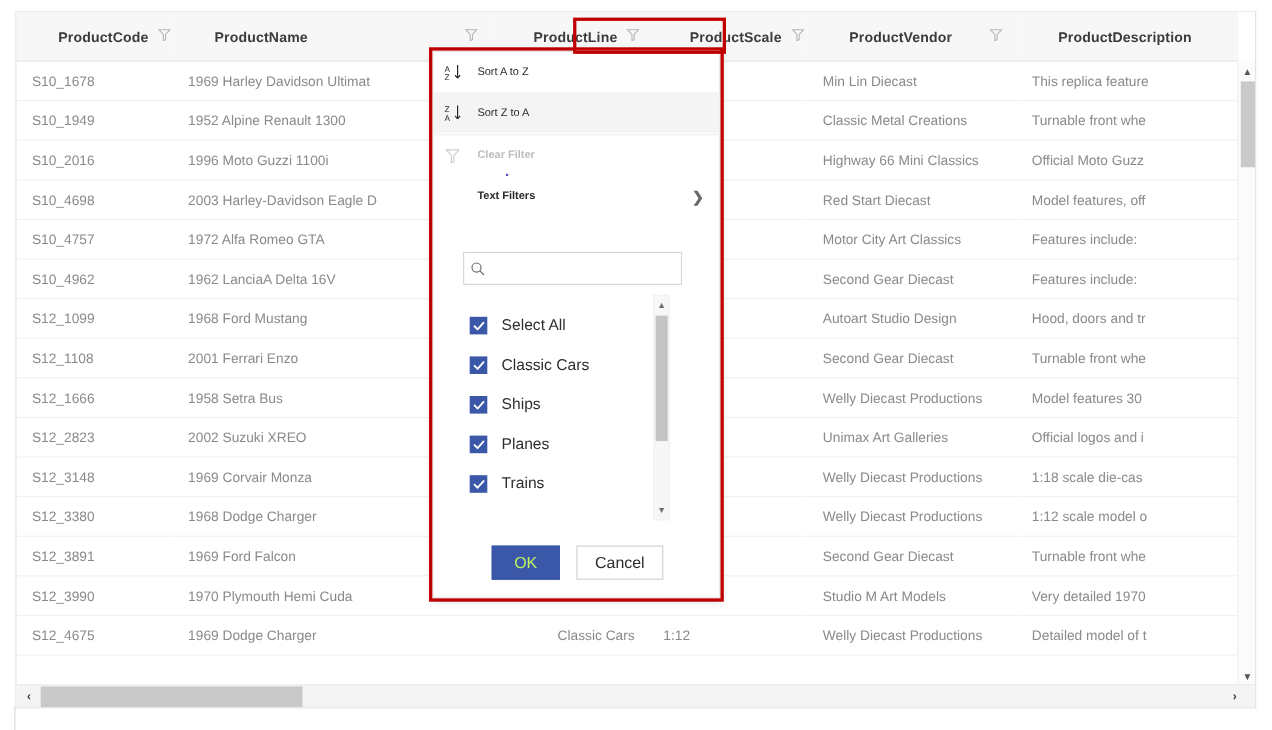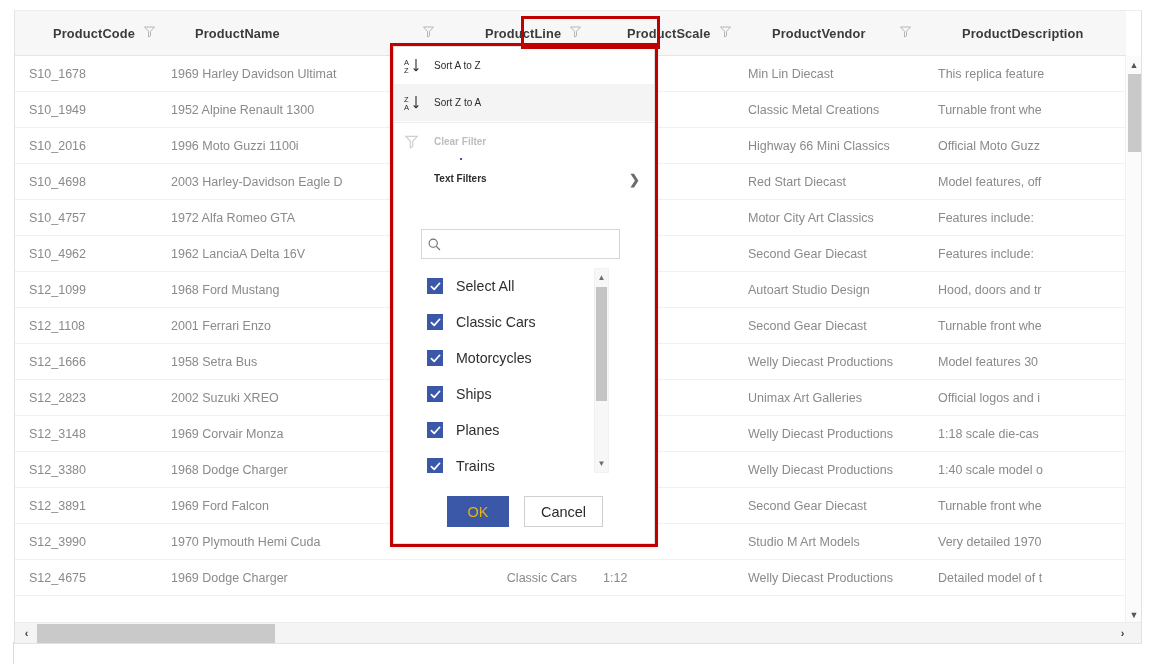"Select All" .check-row { align-items: center -> flex-end }
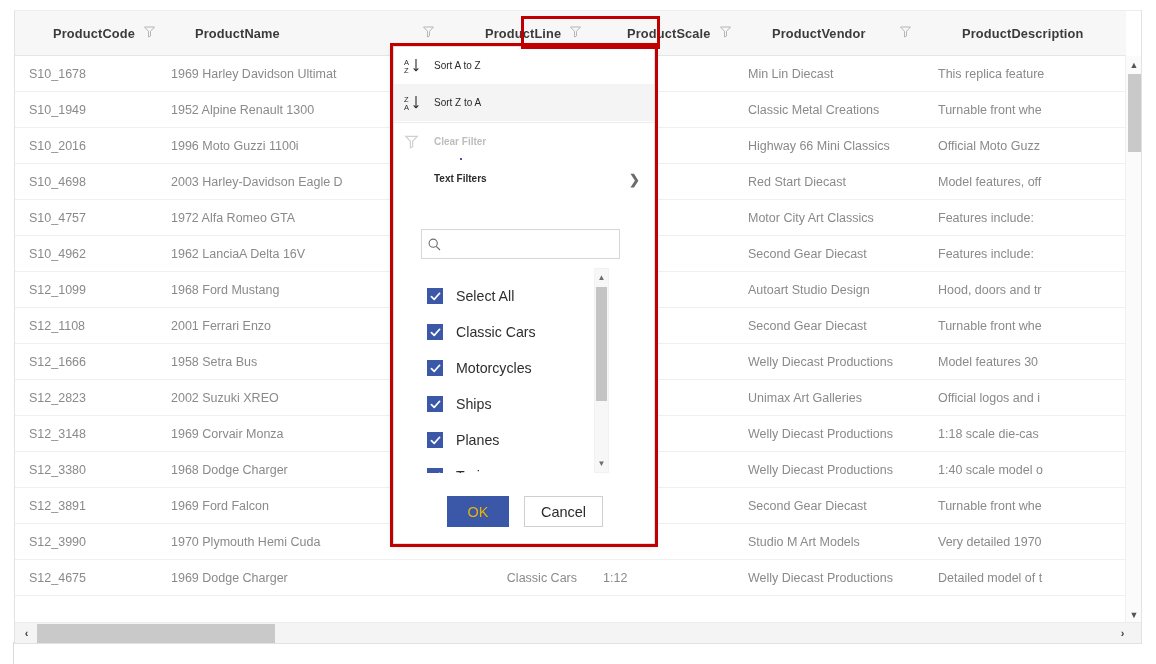"Motorcycles" div.check-row { html: <div> <span> <svg> <path></path> </svg> </span> <span>Motorcycles</span> </div> -> none }
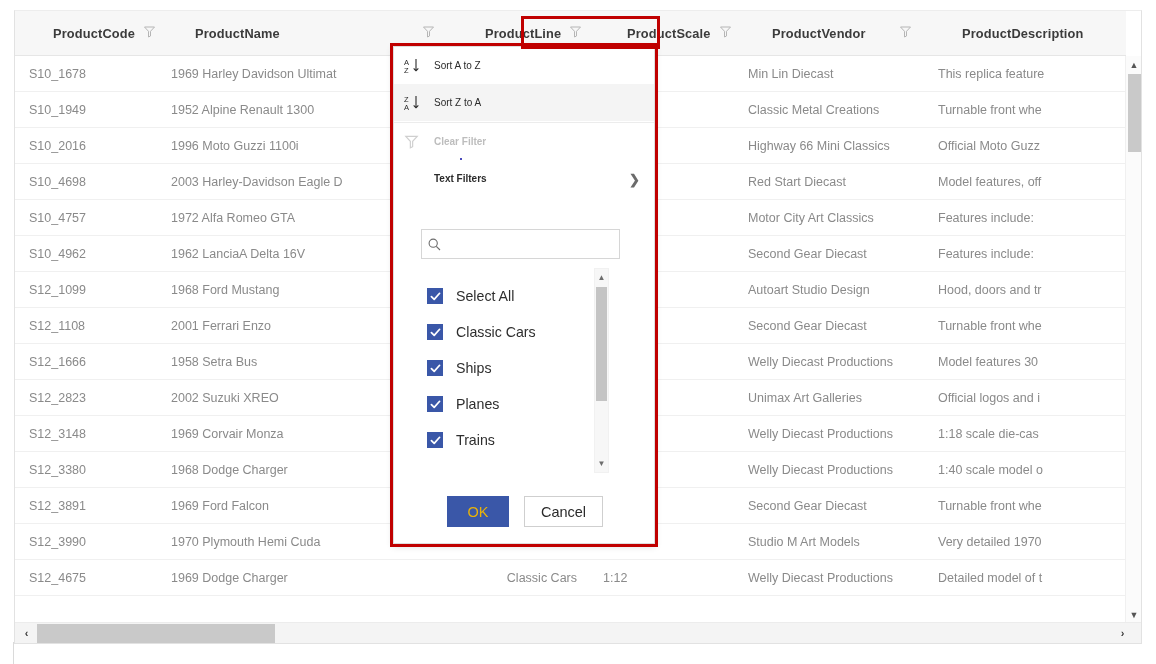"1:40 scale model o" td.c-desc { text: 1:40 -> 1:12 }
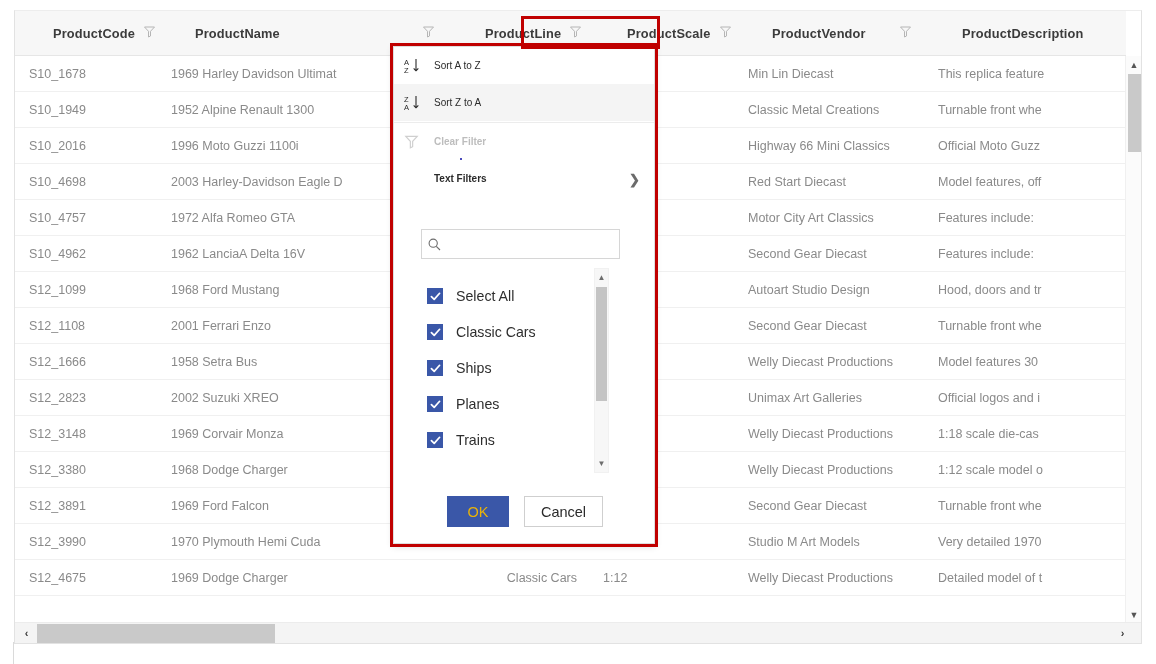"OK" .btn.primary { color: #eab308 -> #bef264 }
